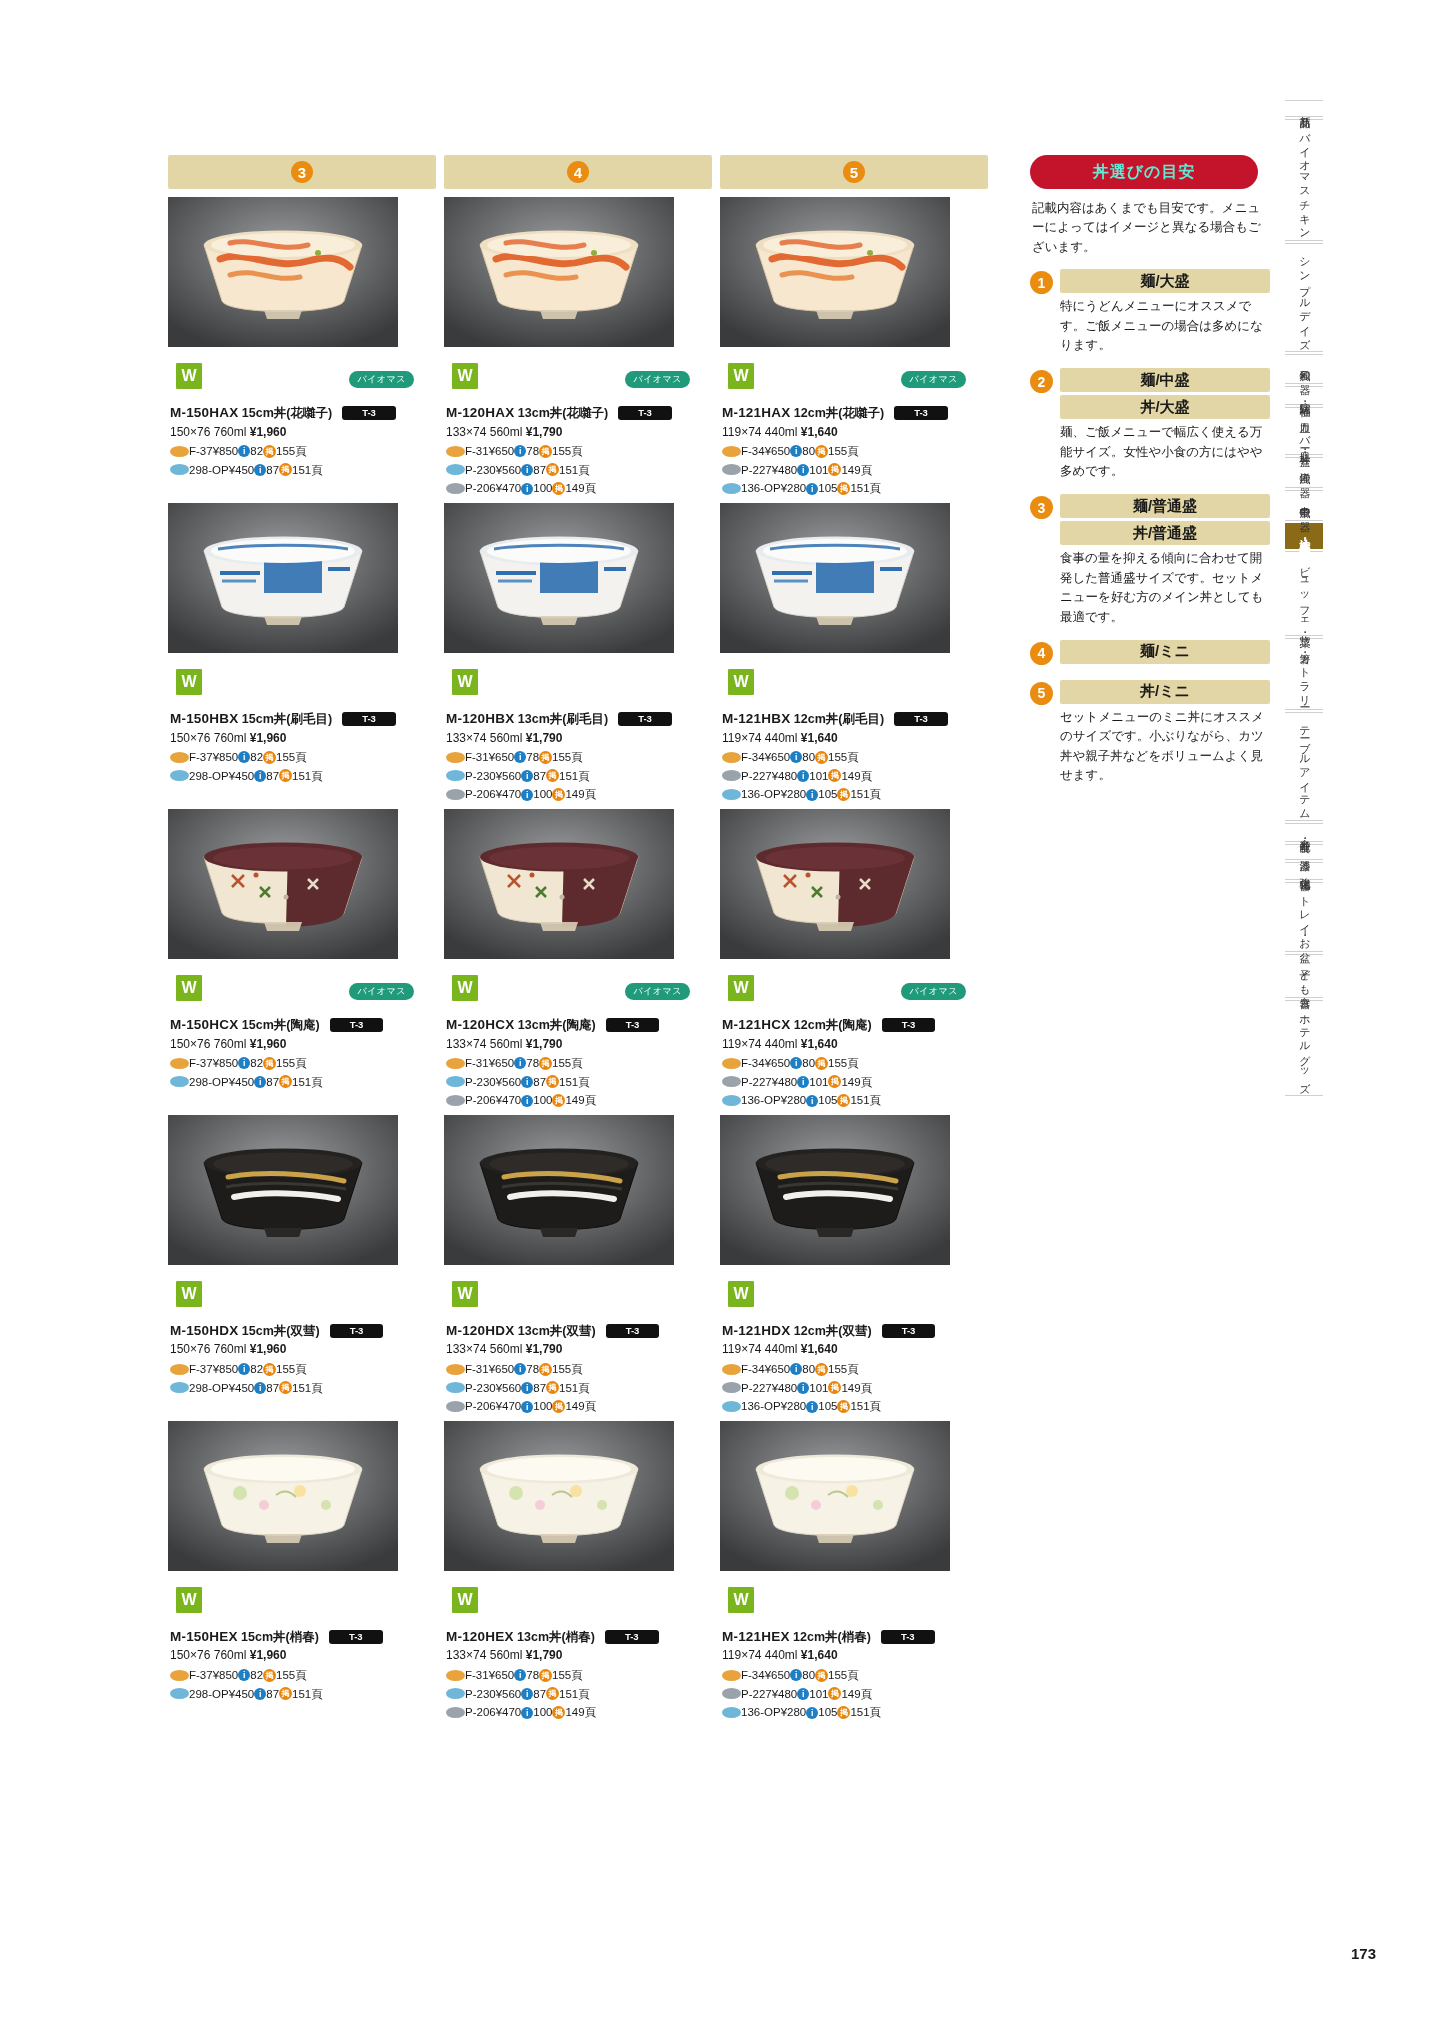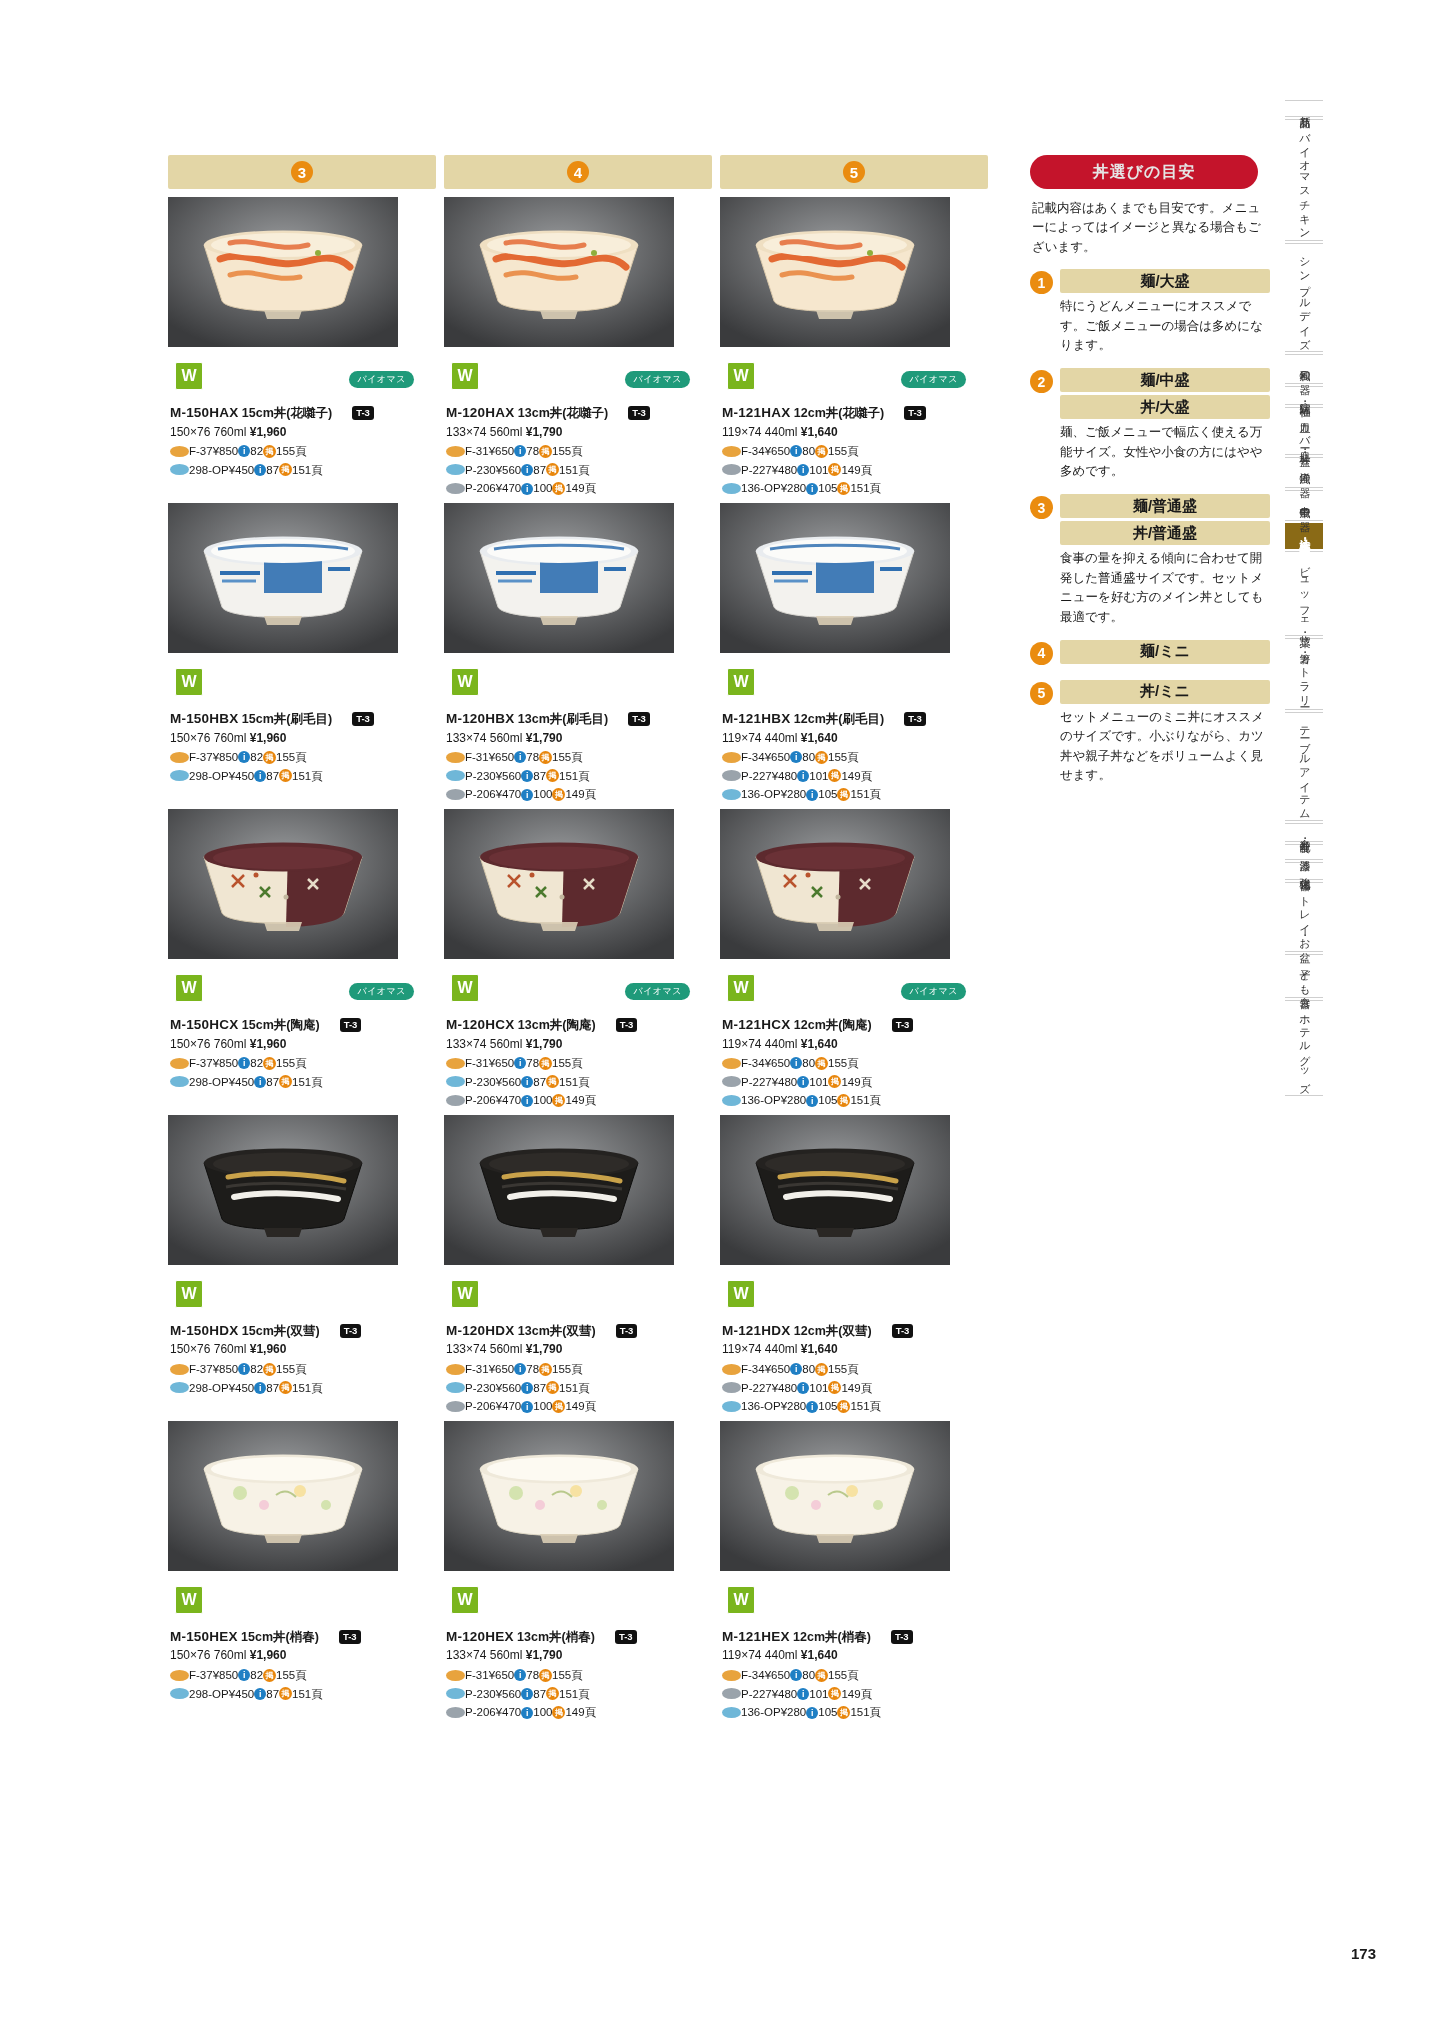"丼選びの目安" .guide-title { color: #e5e5e5 -> #5eead4 }
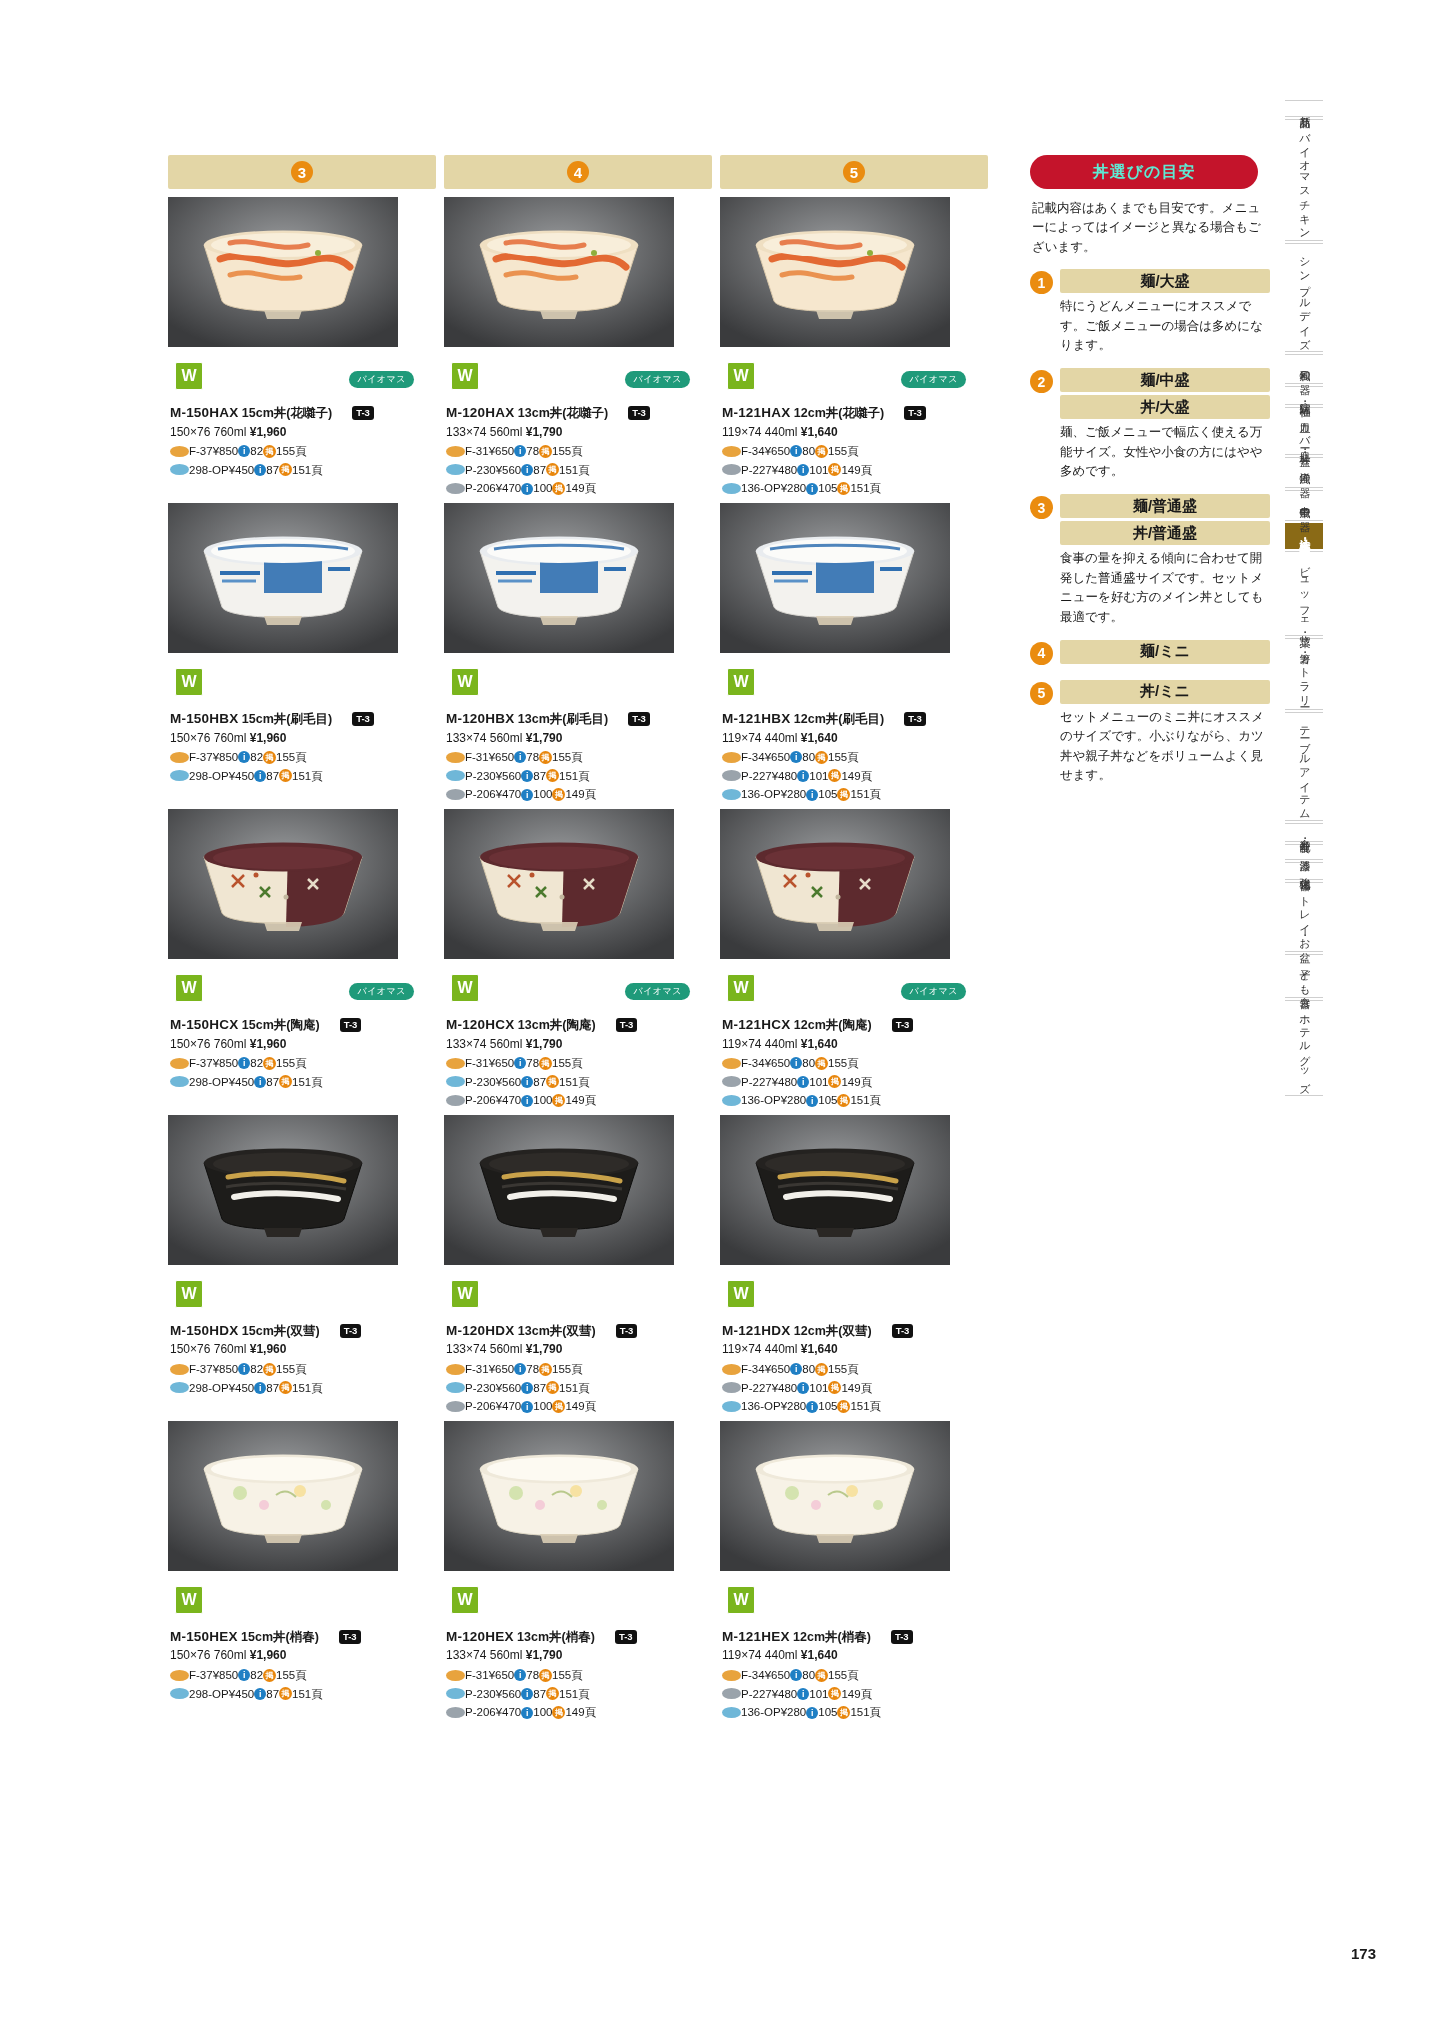"T-3" .tmark { margin-left: 20px -> 10px; padding: 0 4px -> 0 20px }
